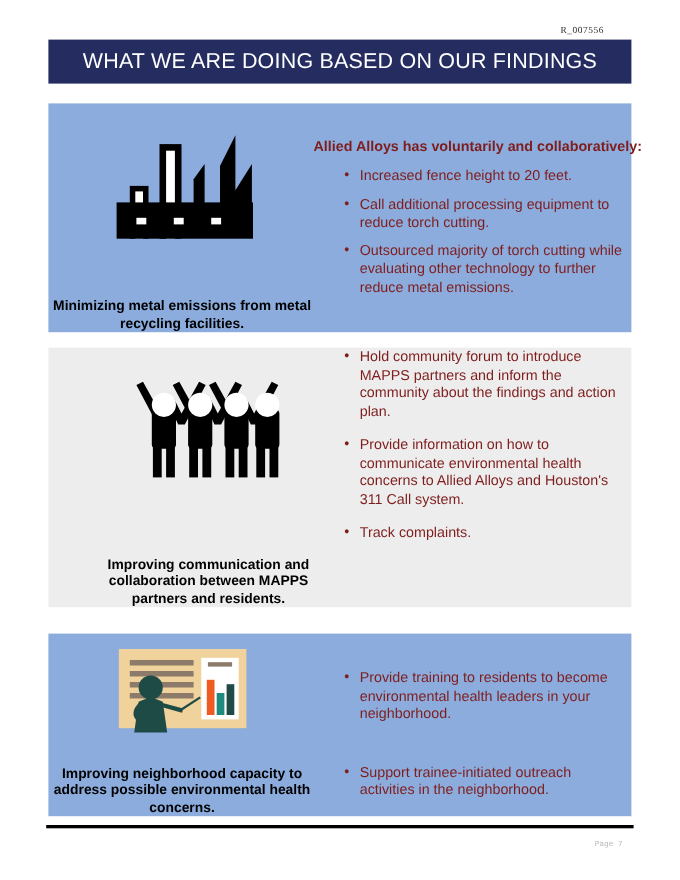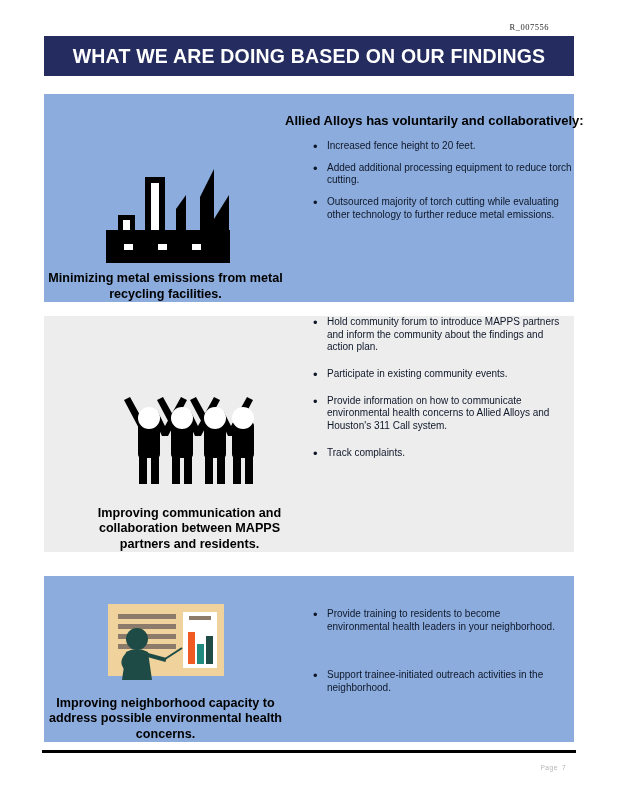"WHAT WE ARE DOING BASED" .title-bar .title-text { font-weight: bold -> normal }
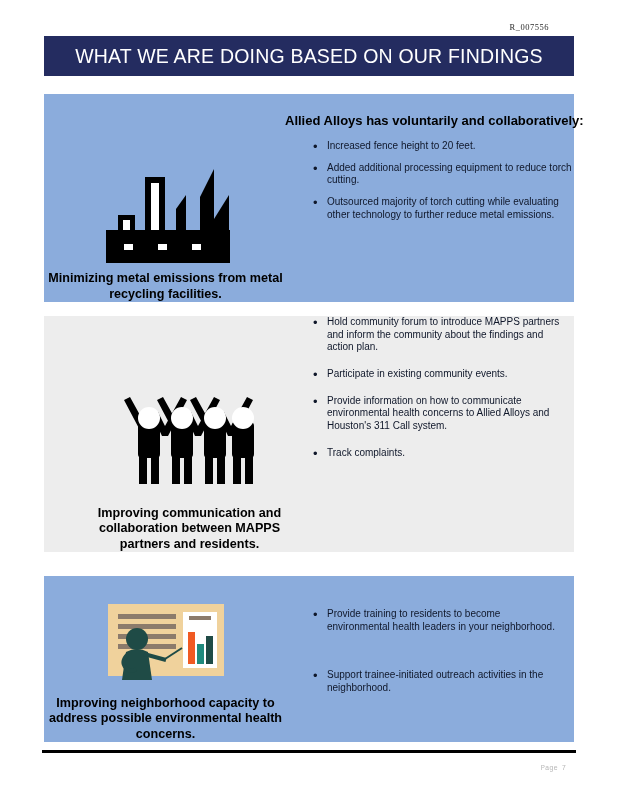"Allied Alloys has voluntarily and" .lead { color: #000000 -> #7f1d1d; margin: 0 0 6px 0 -> 12px 0 6px 0 }
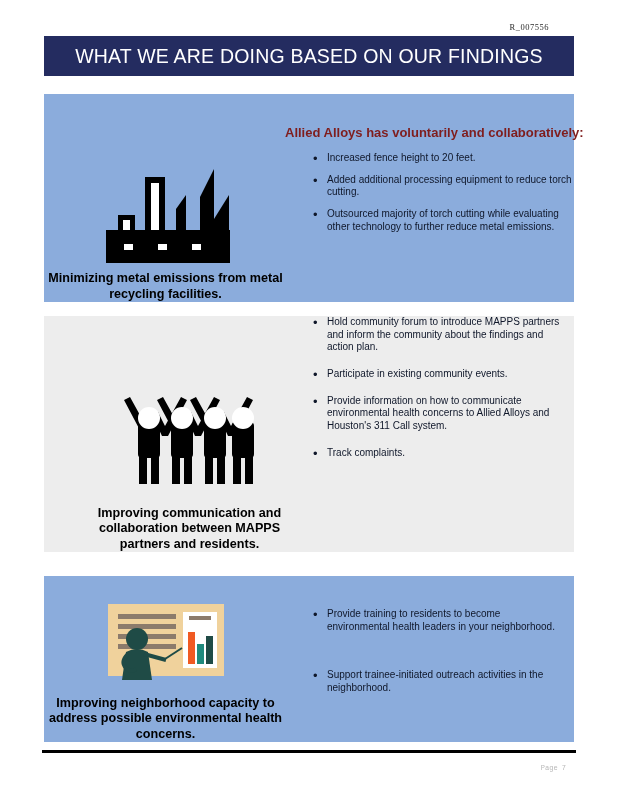"Increased fence height to 20" ul.bullets li { color: #0f172a -> #7f1d1d; font-size: 10px -> 13px }
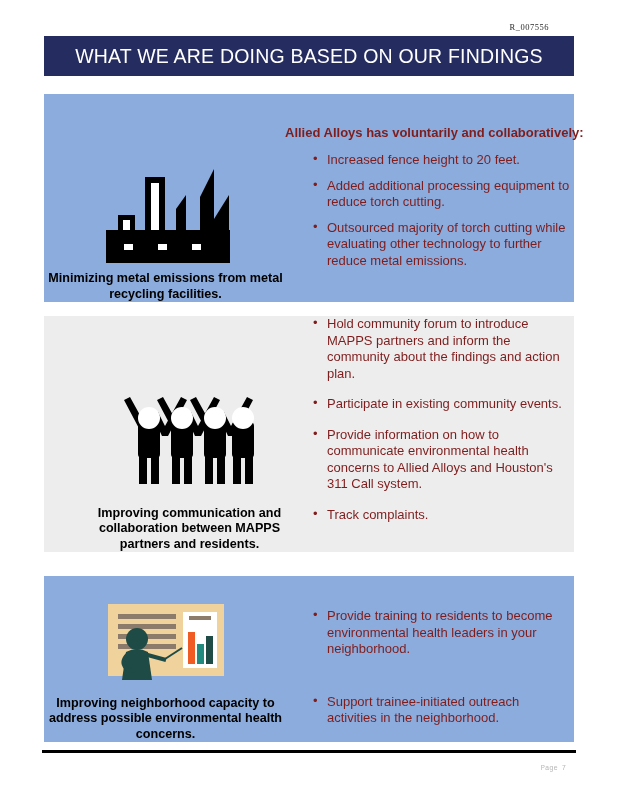"Added additional processing equipment to" li { text: Added -> Call }
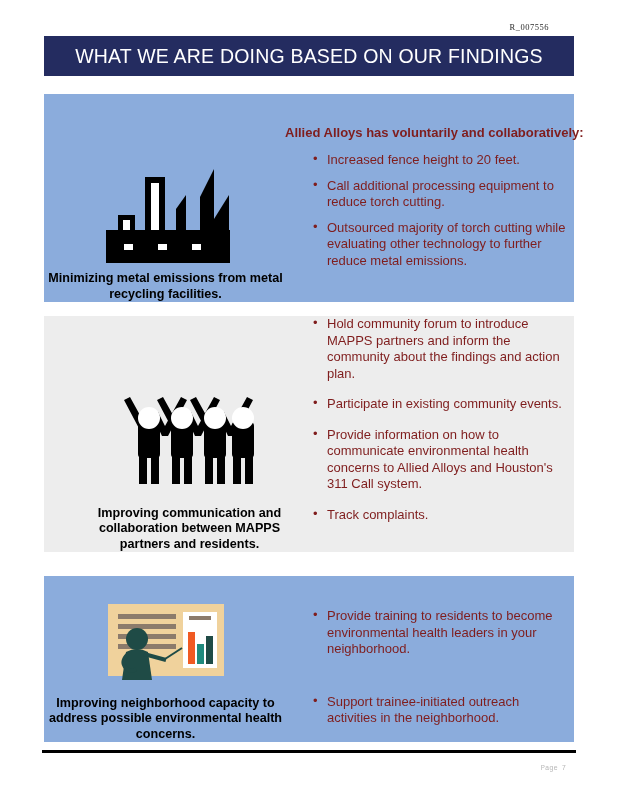"Minimizing metal emissions from metal" .panel-left { justify-content: flex-end -> space-between }
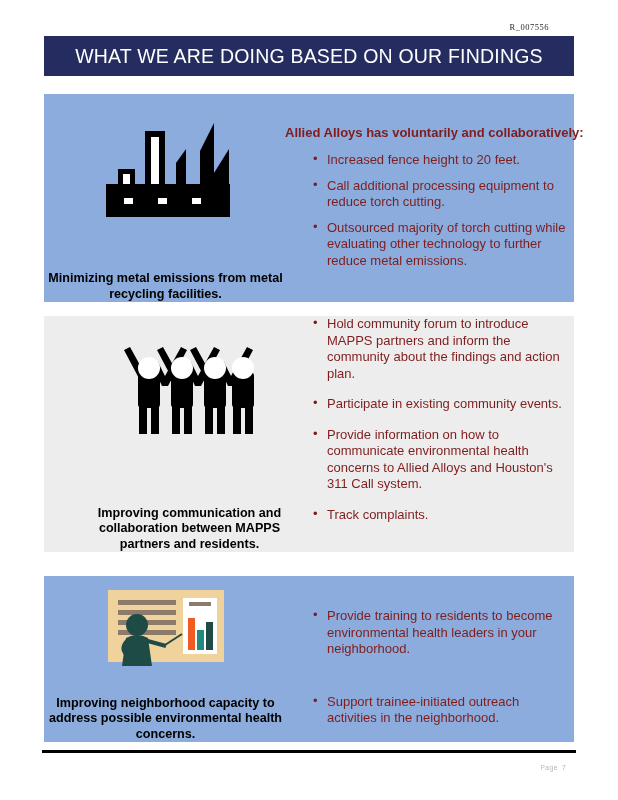"Participate in existing community" li { html: <li>Participate in existing community events.</li> -> none }
